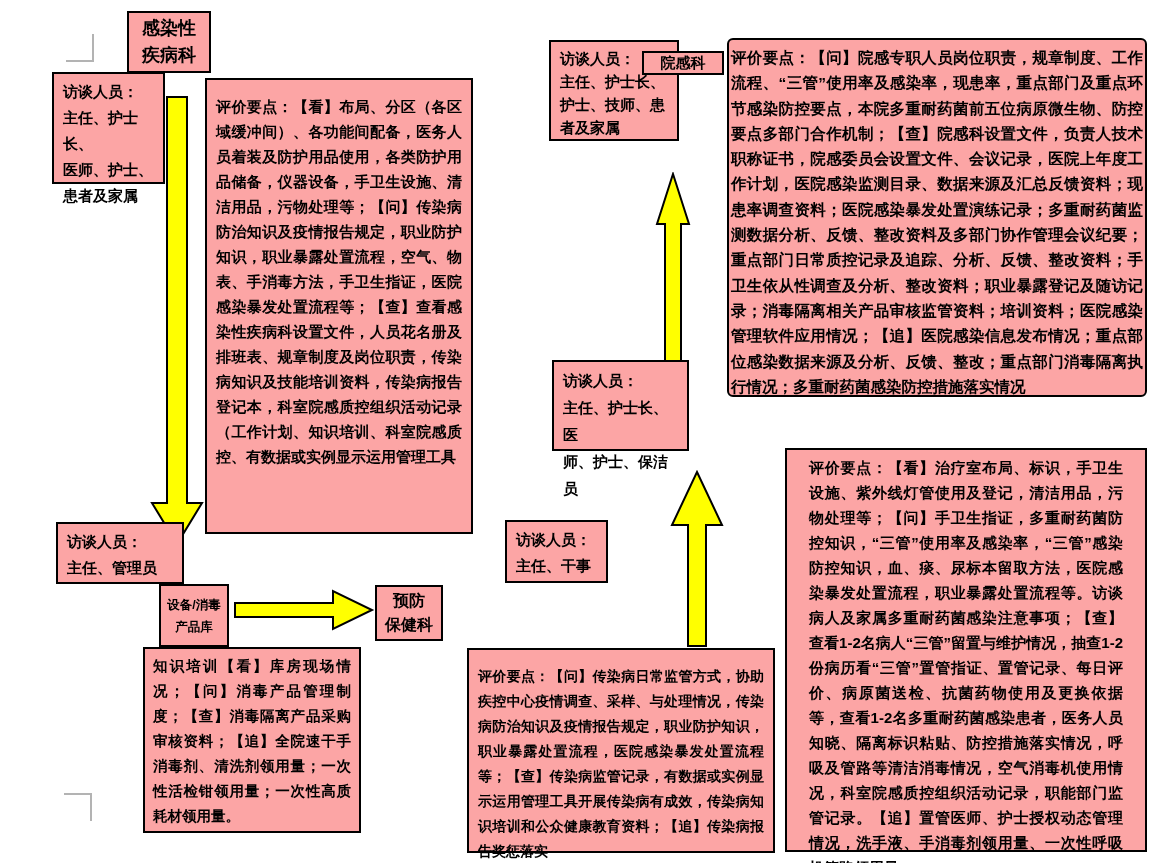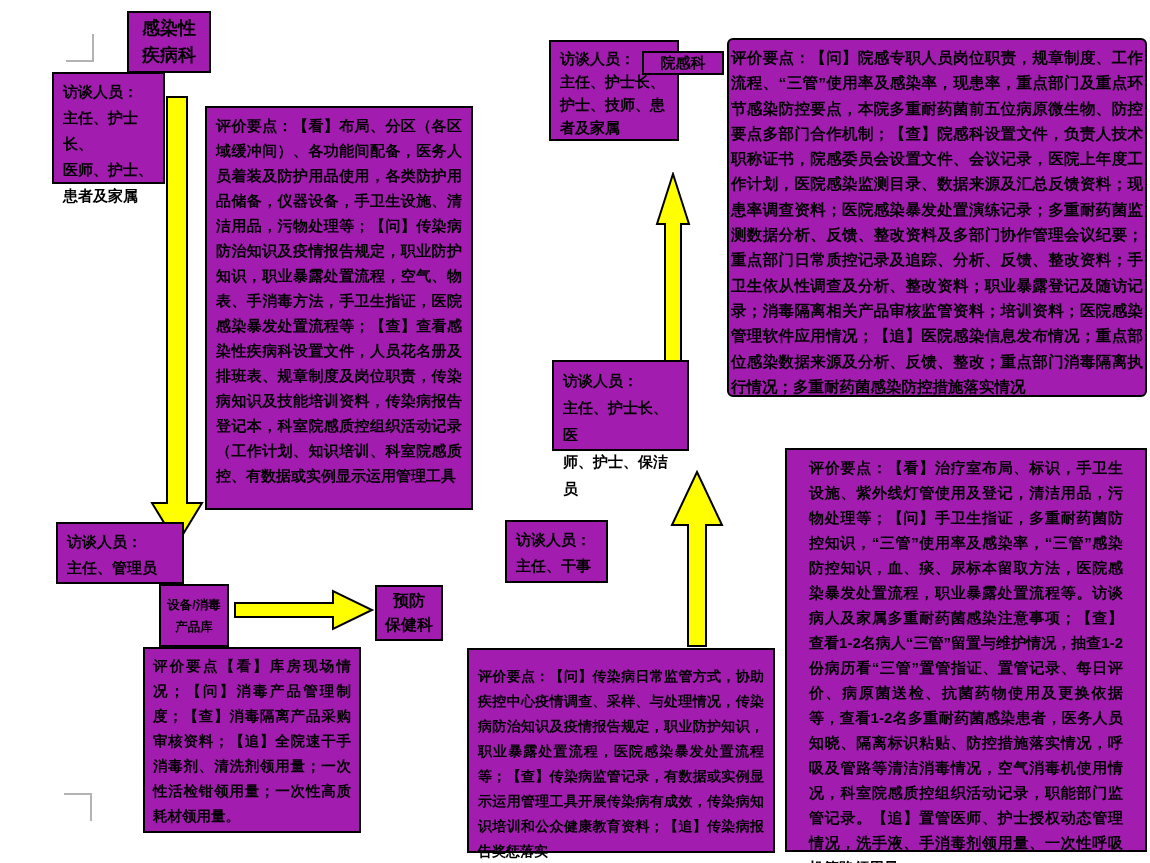"感染性" .box { background: #a21caf -> #fca5a5 }
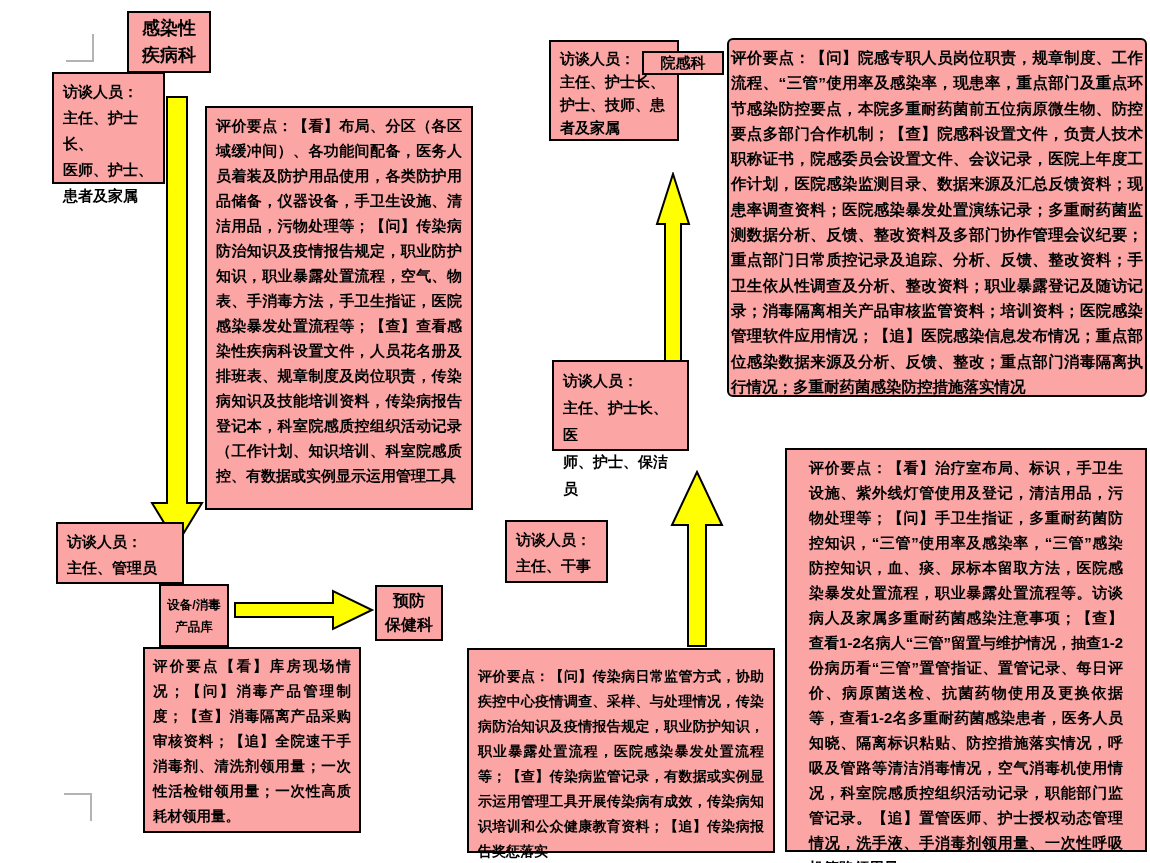"评价要点：【看】布局、分区（各区域缓冲间）、各功能间配备，医务人员着装及防护用品" .b-ev1 { height: 404px -> 456px; margin-top: 28px -> none; padding: 5px 9px -> 14px 9px }
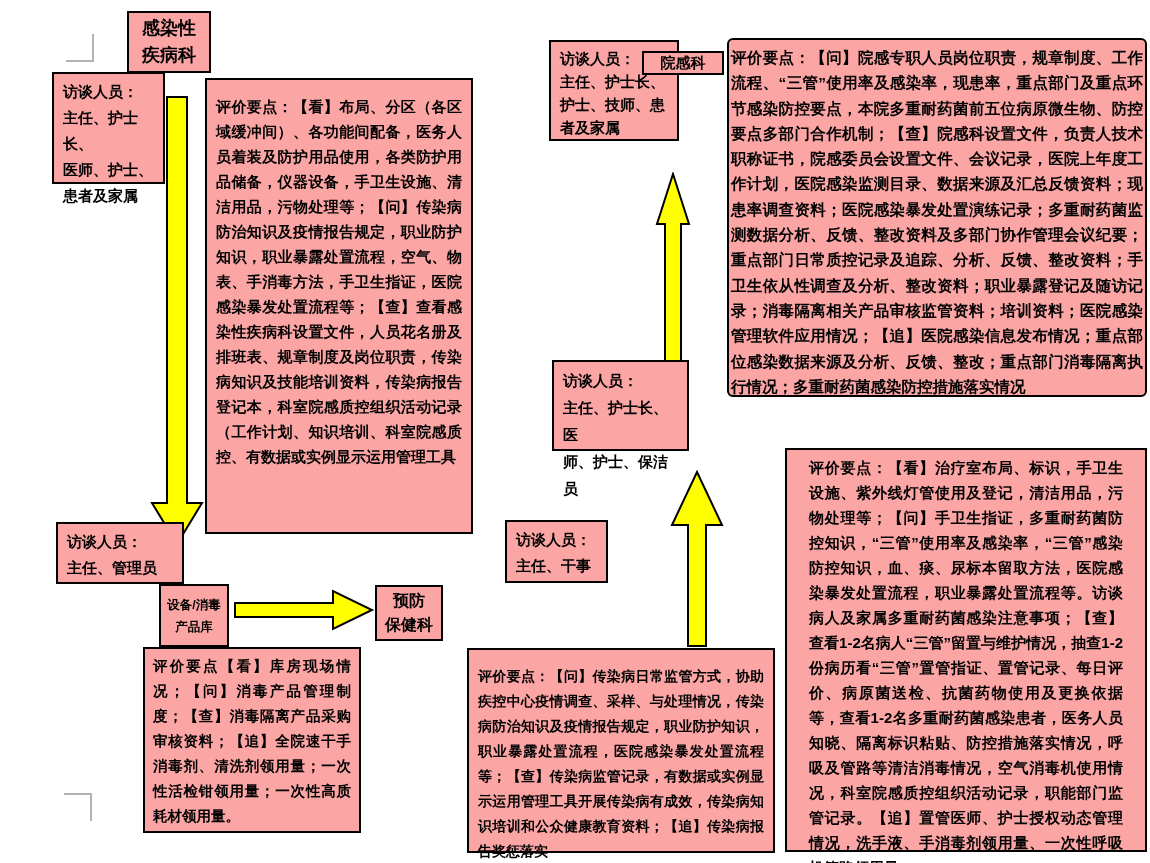"评价要点" b { text: 评价要点 -> 知识培训 }
